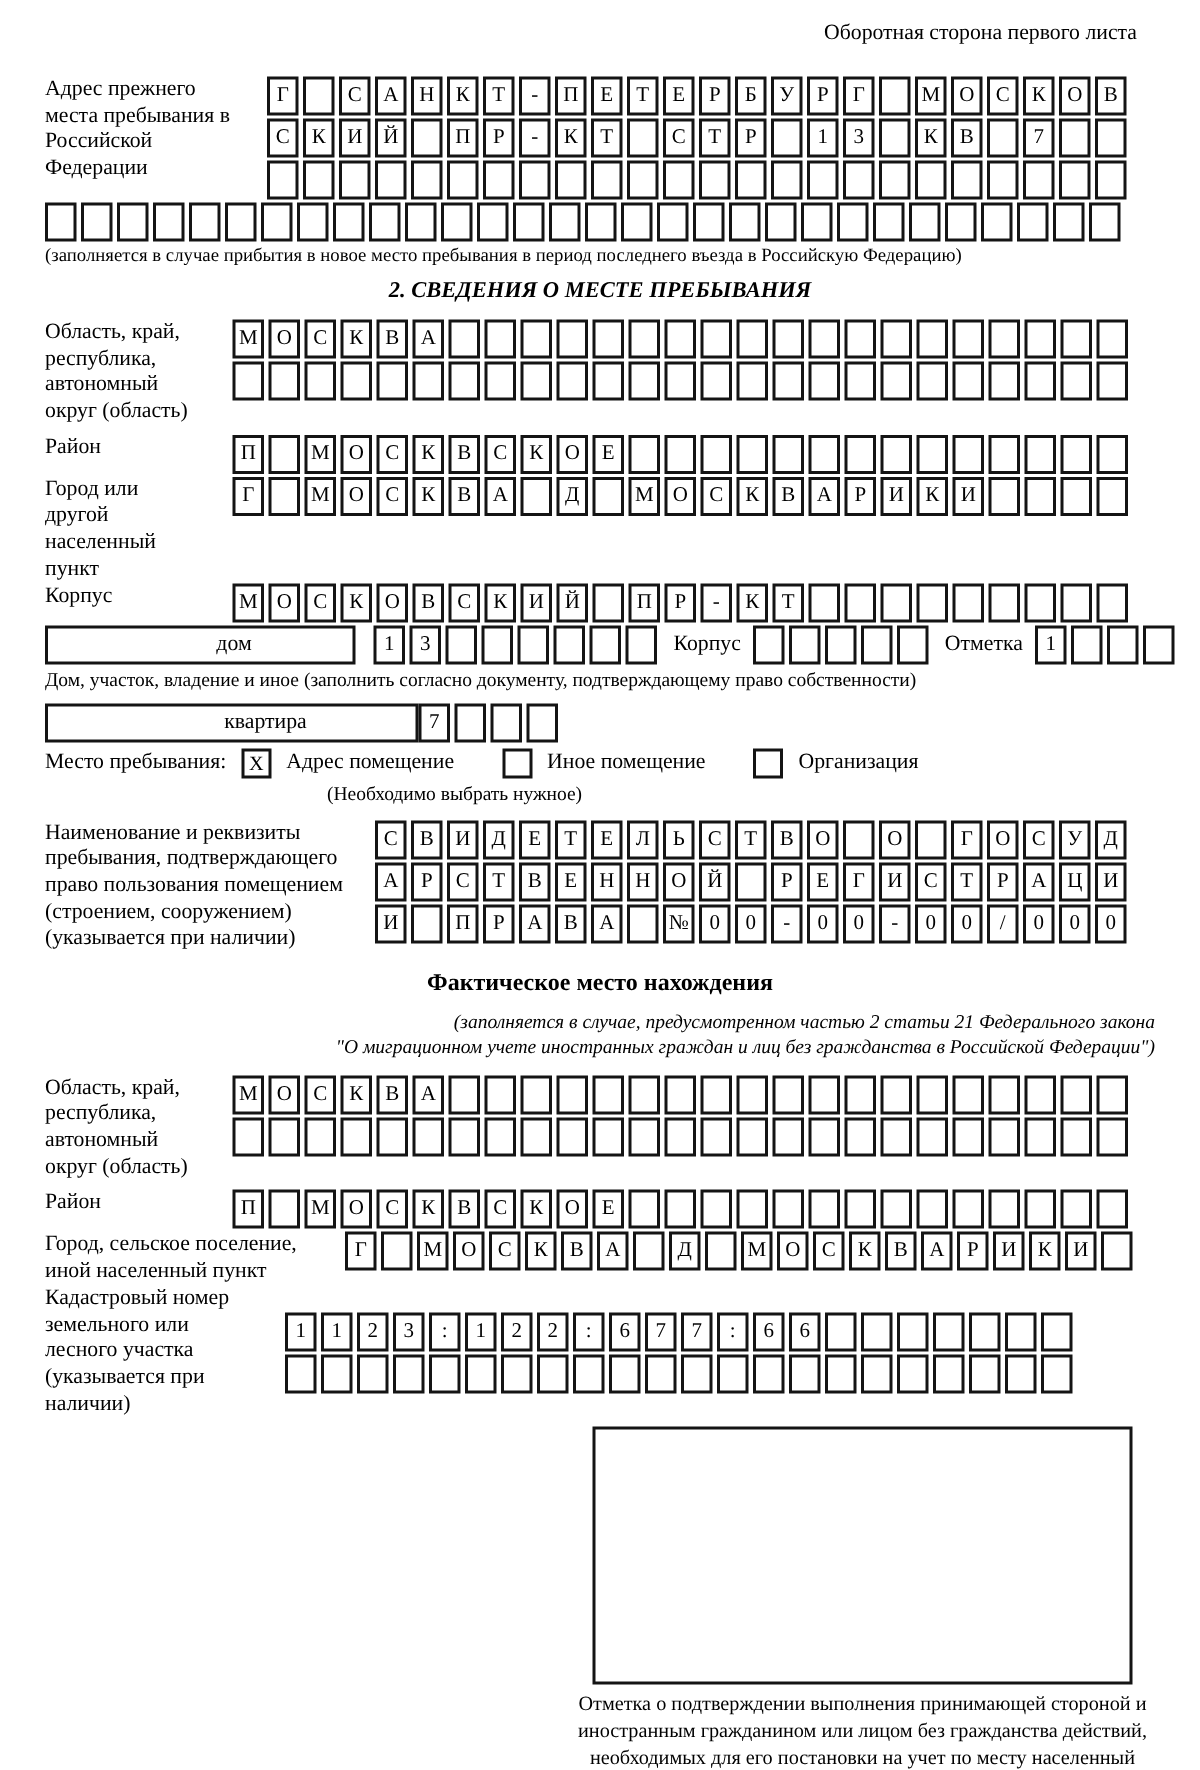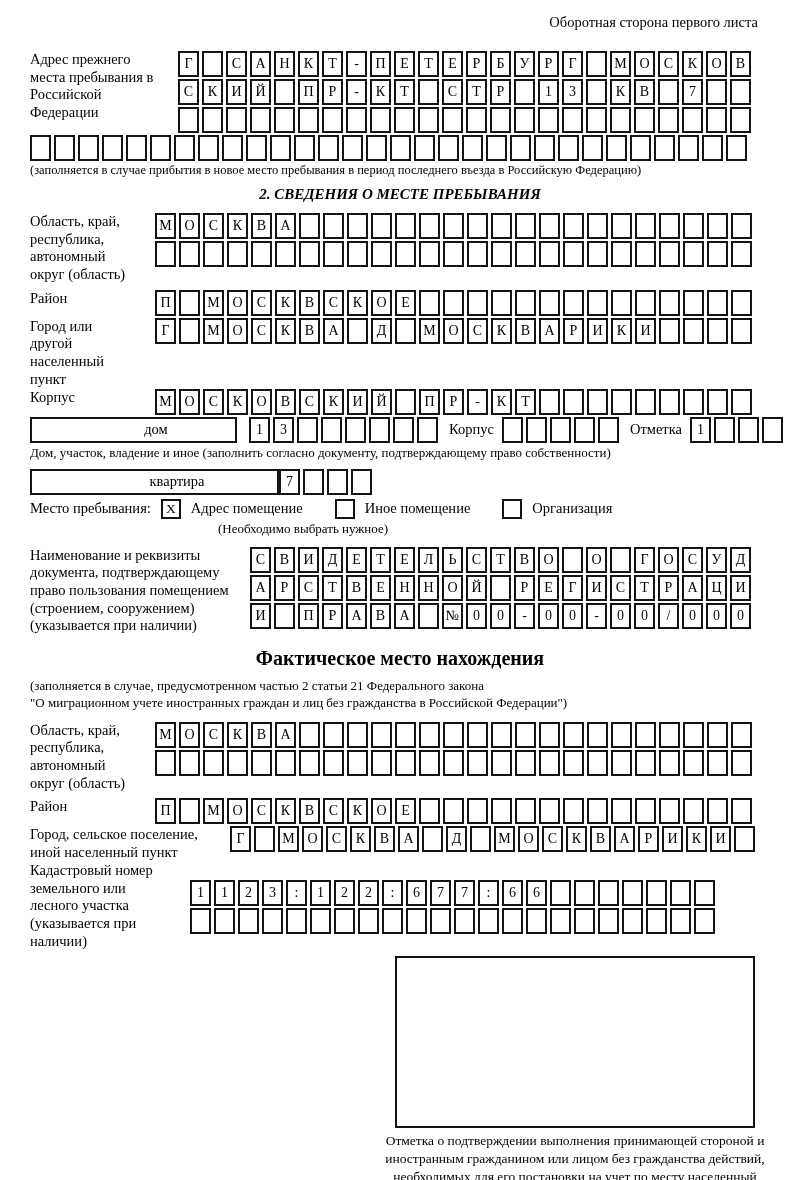"Наименование и реквизиты документа," div.lbl { text: документа, подтверждающему -> пребывания, подтверждающего }
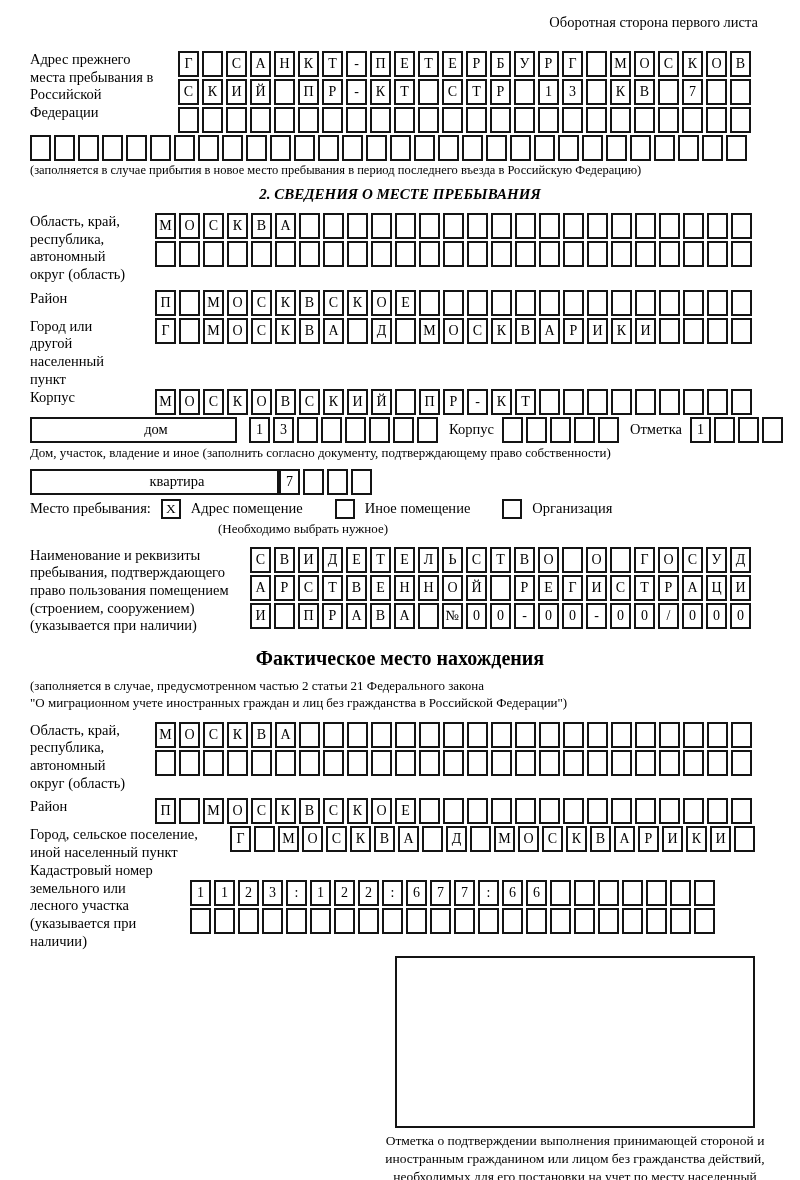"Фактическое место нахождения" .center-bold { font-size: 20px -> 16px }
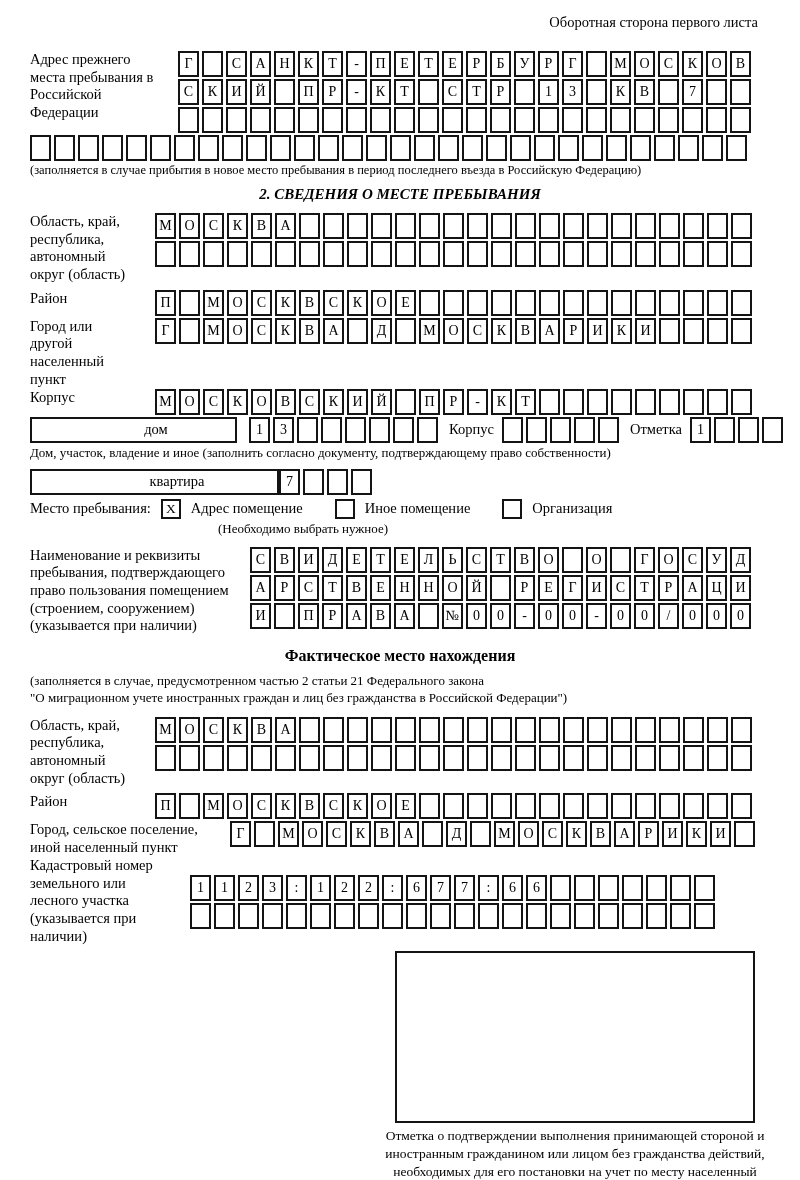"(заполняется в случае, предусмотренном" .center-note { font-style: none -> italic; text-align: left -> right }
